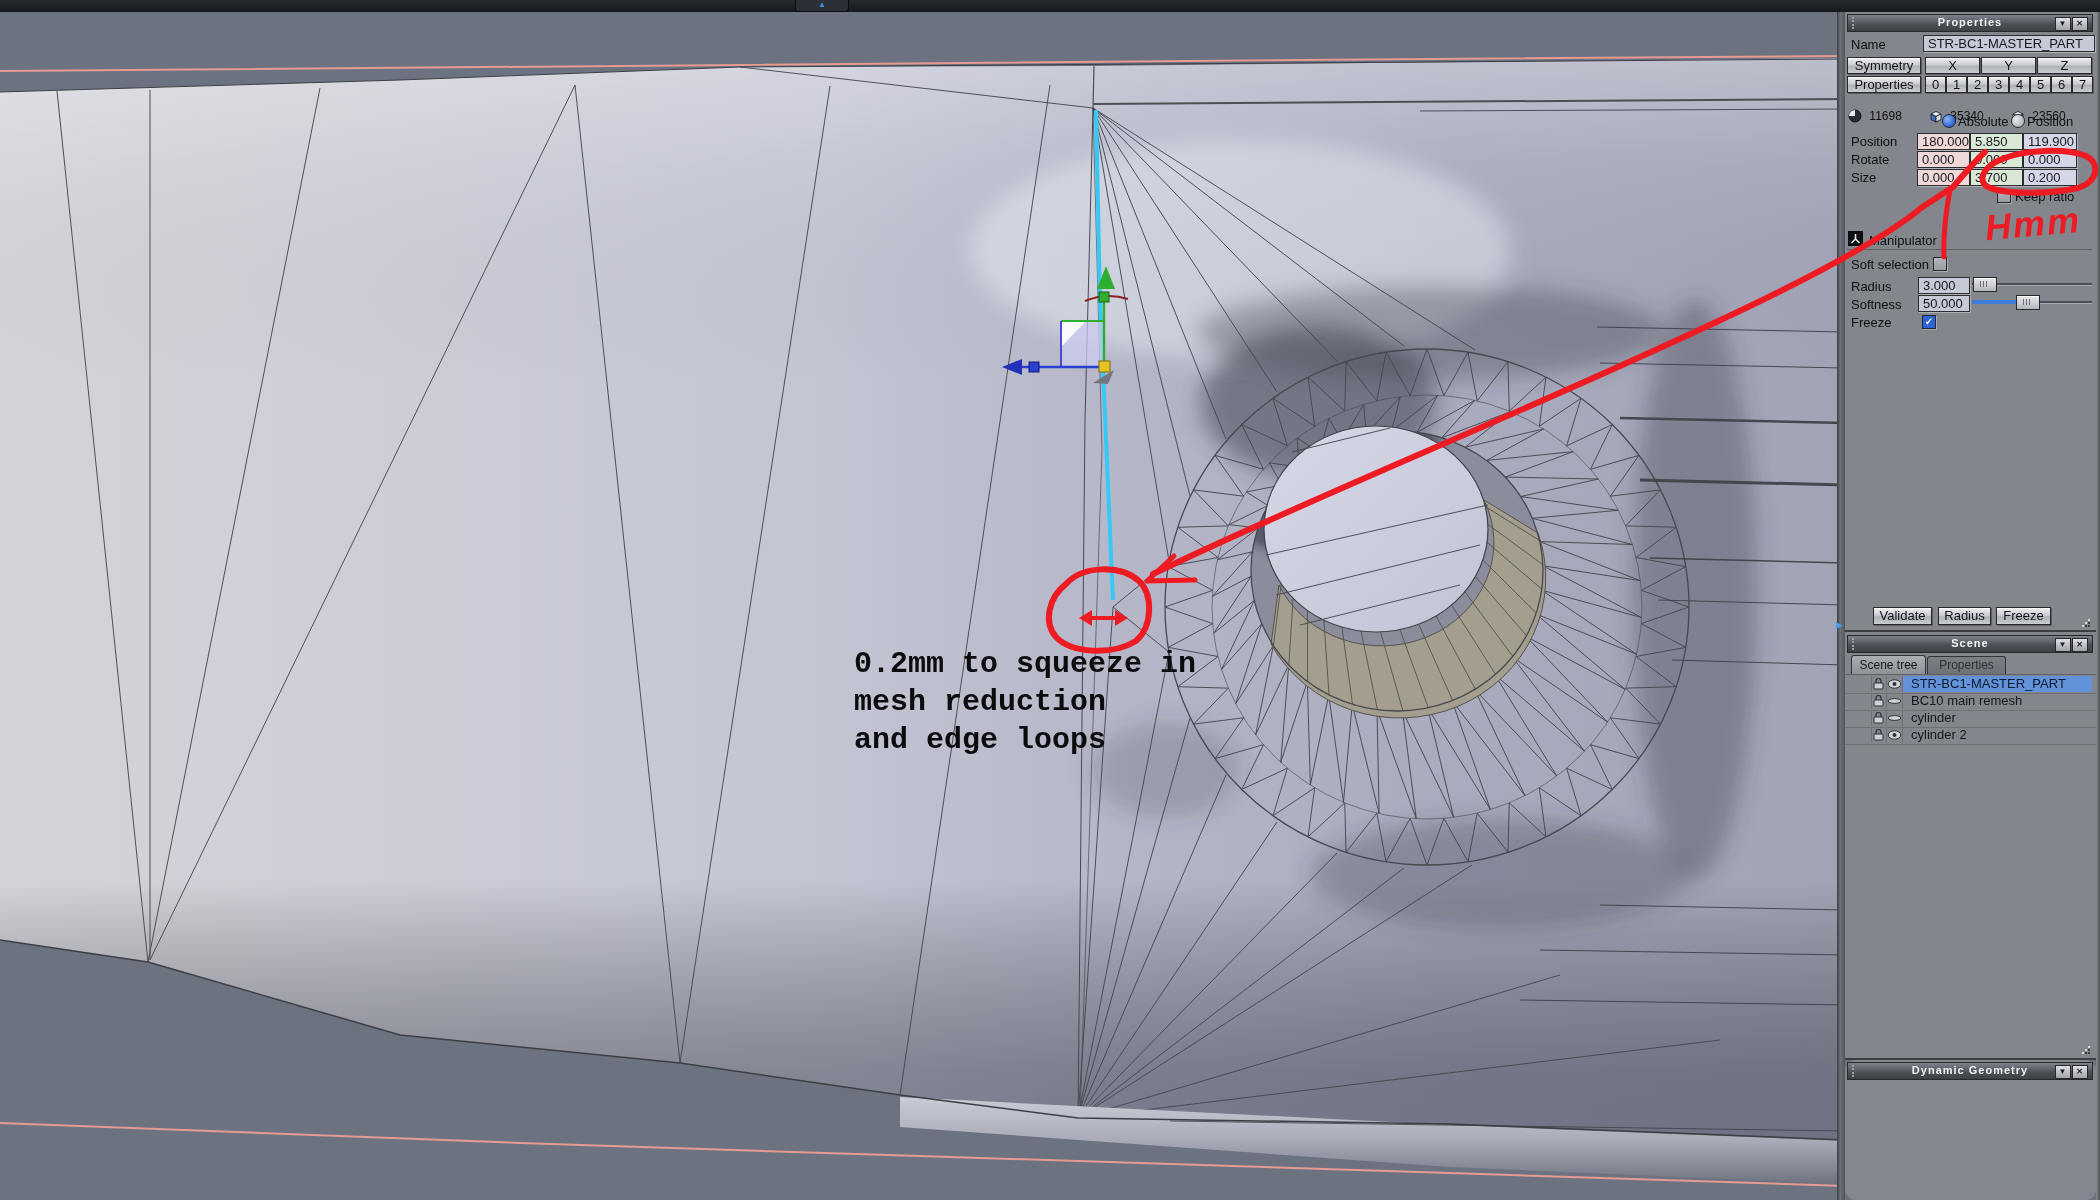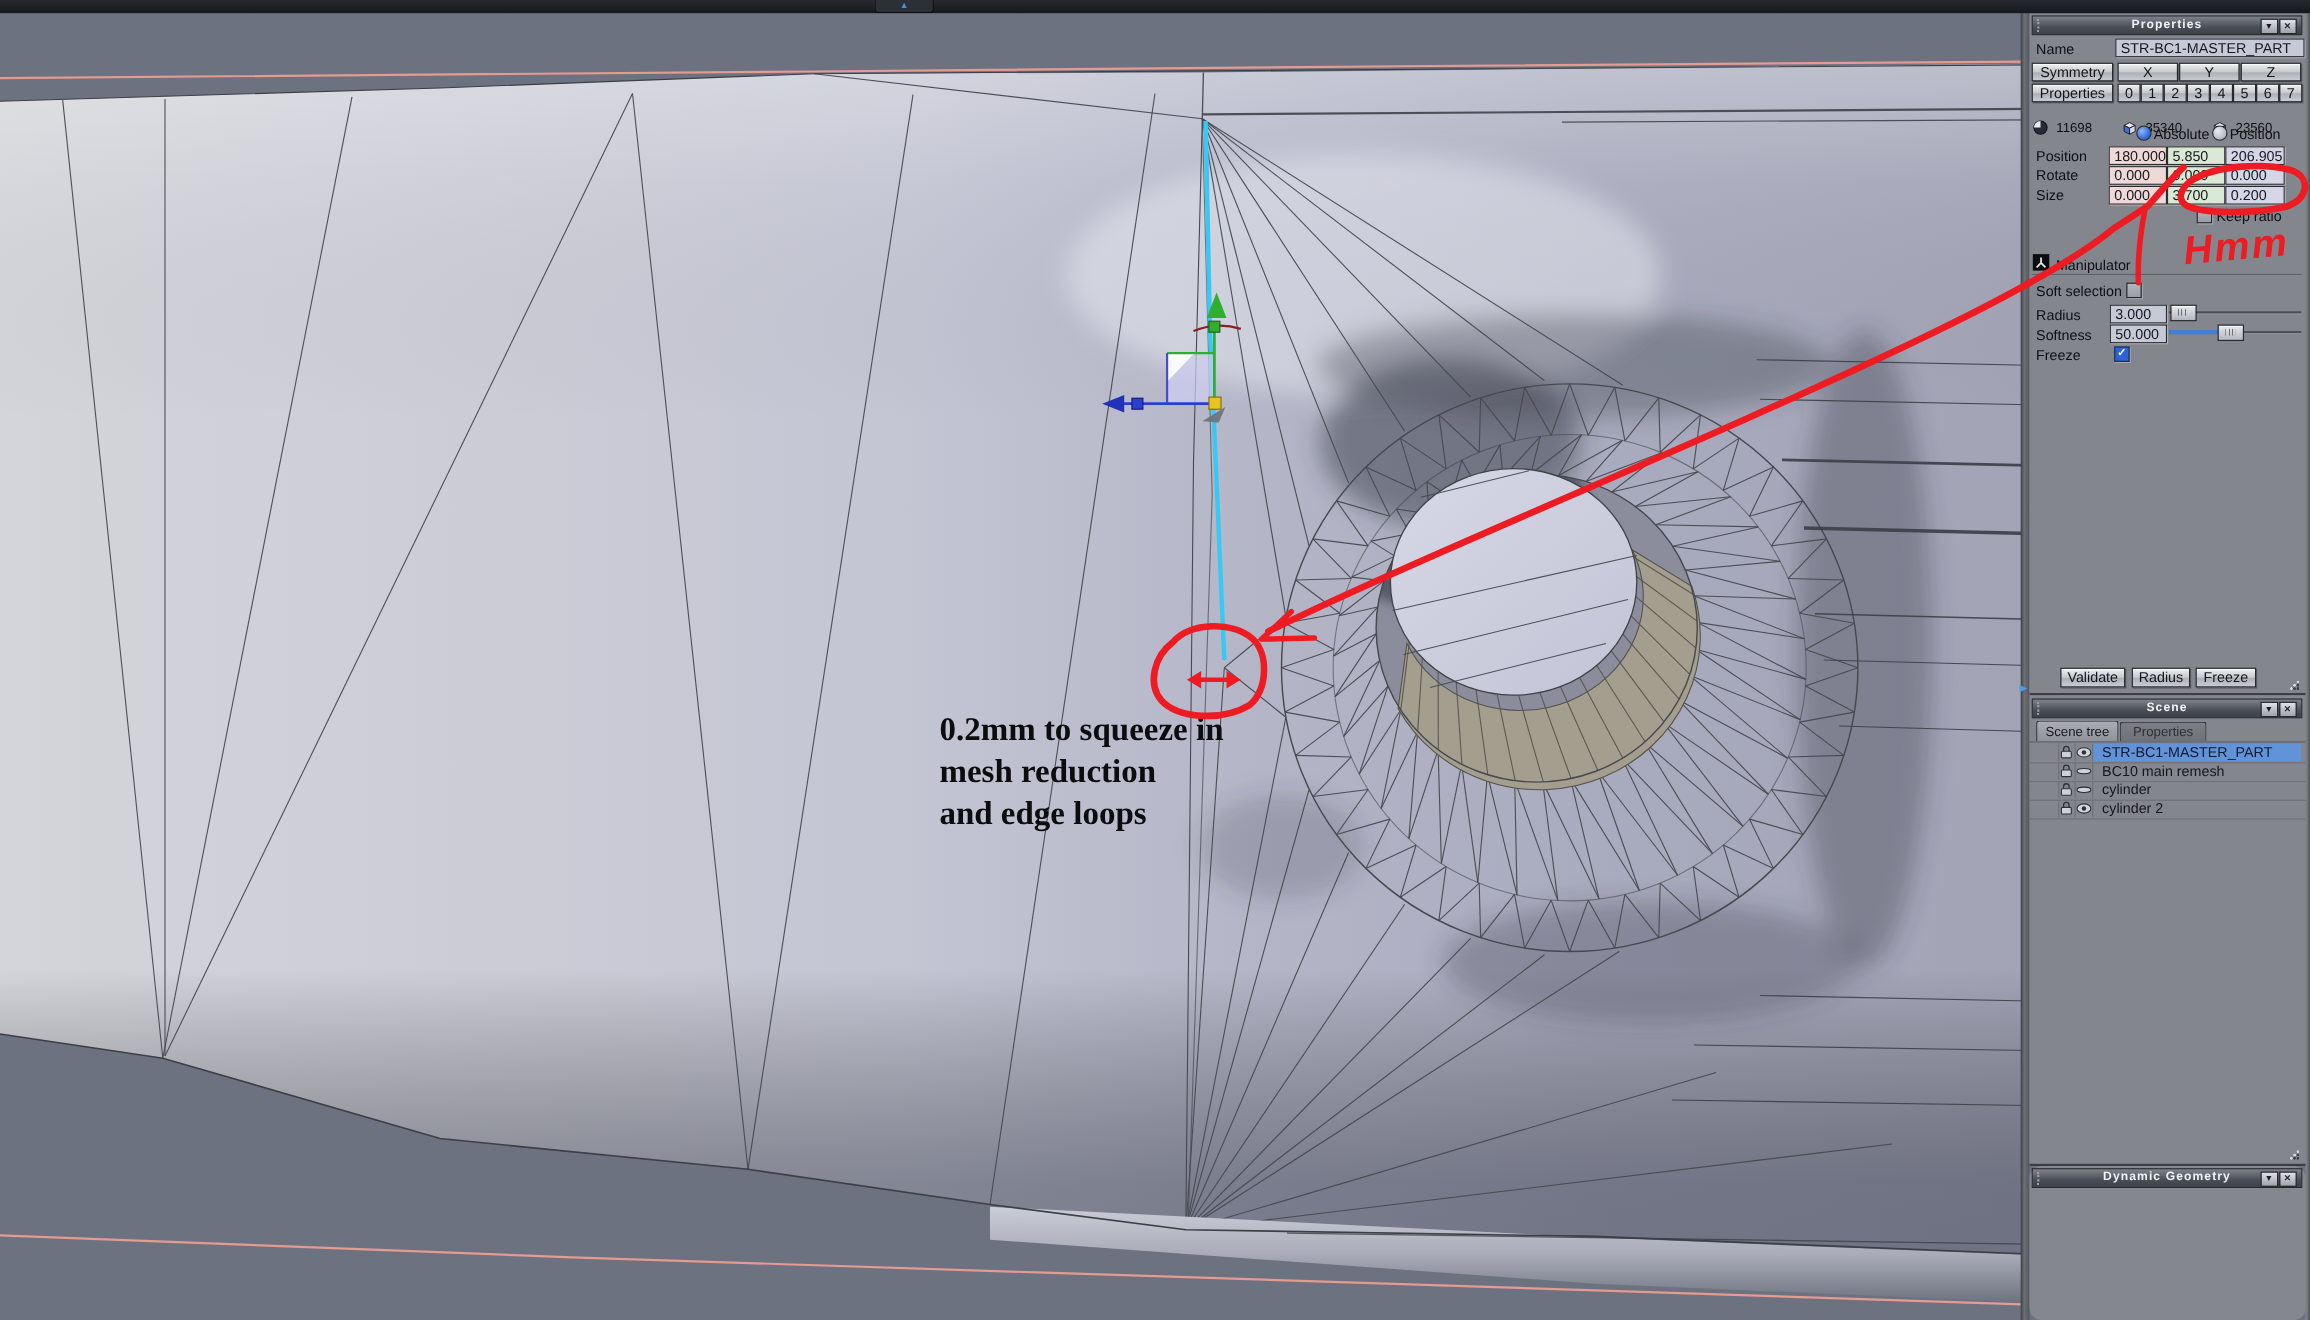"206.905" div.fld { text: 206.905 -> 119.900 }
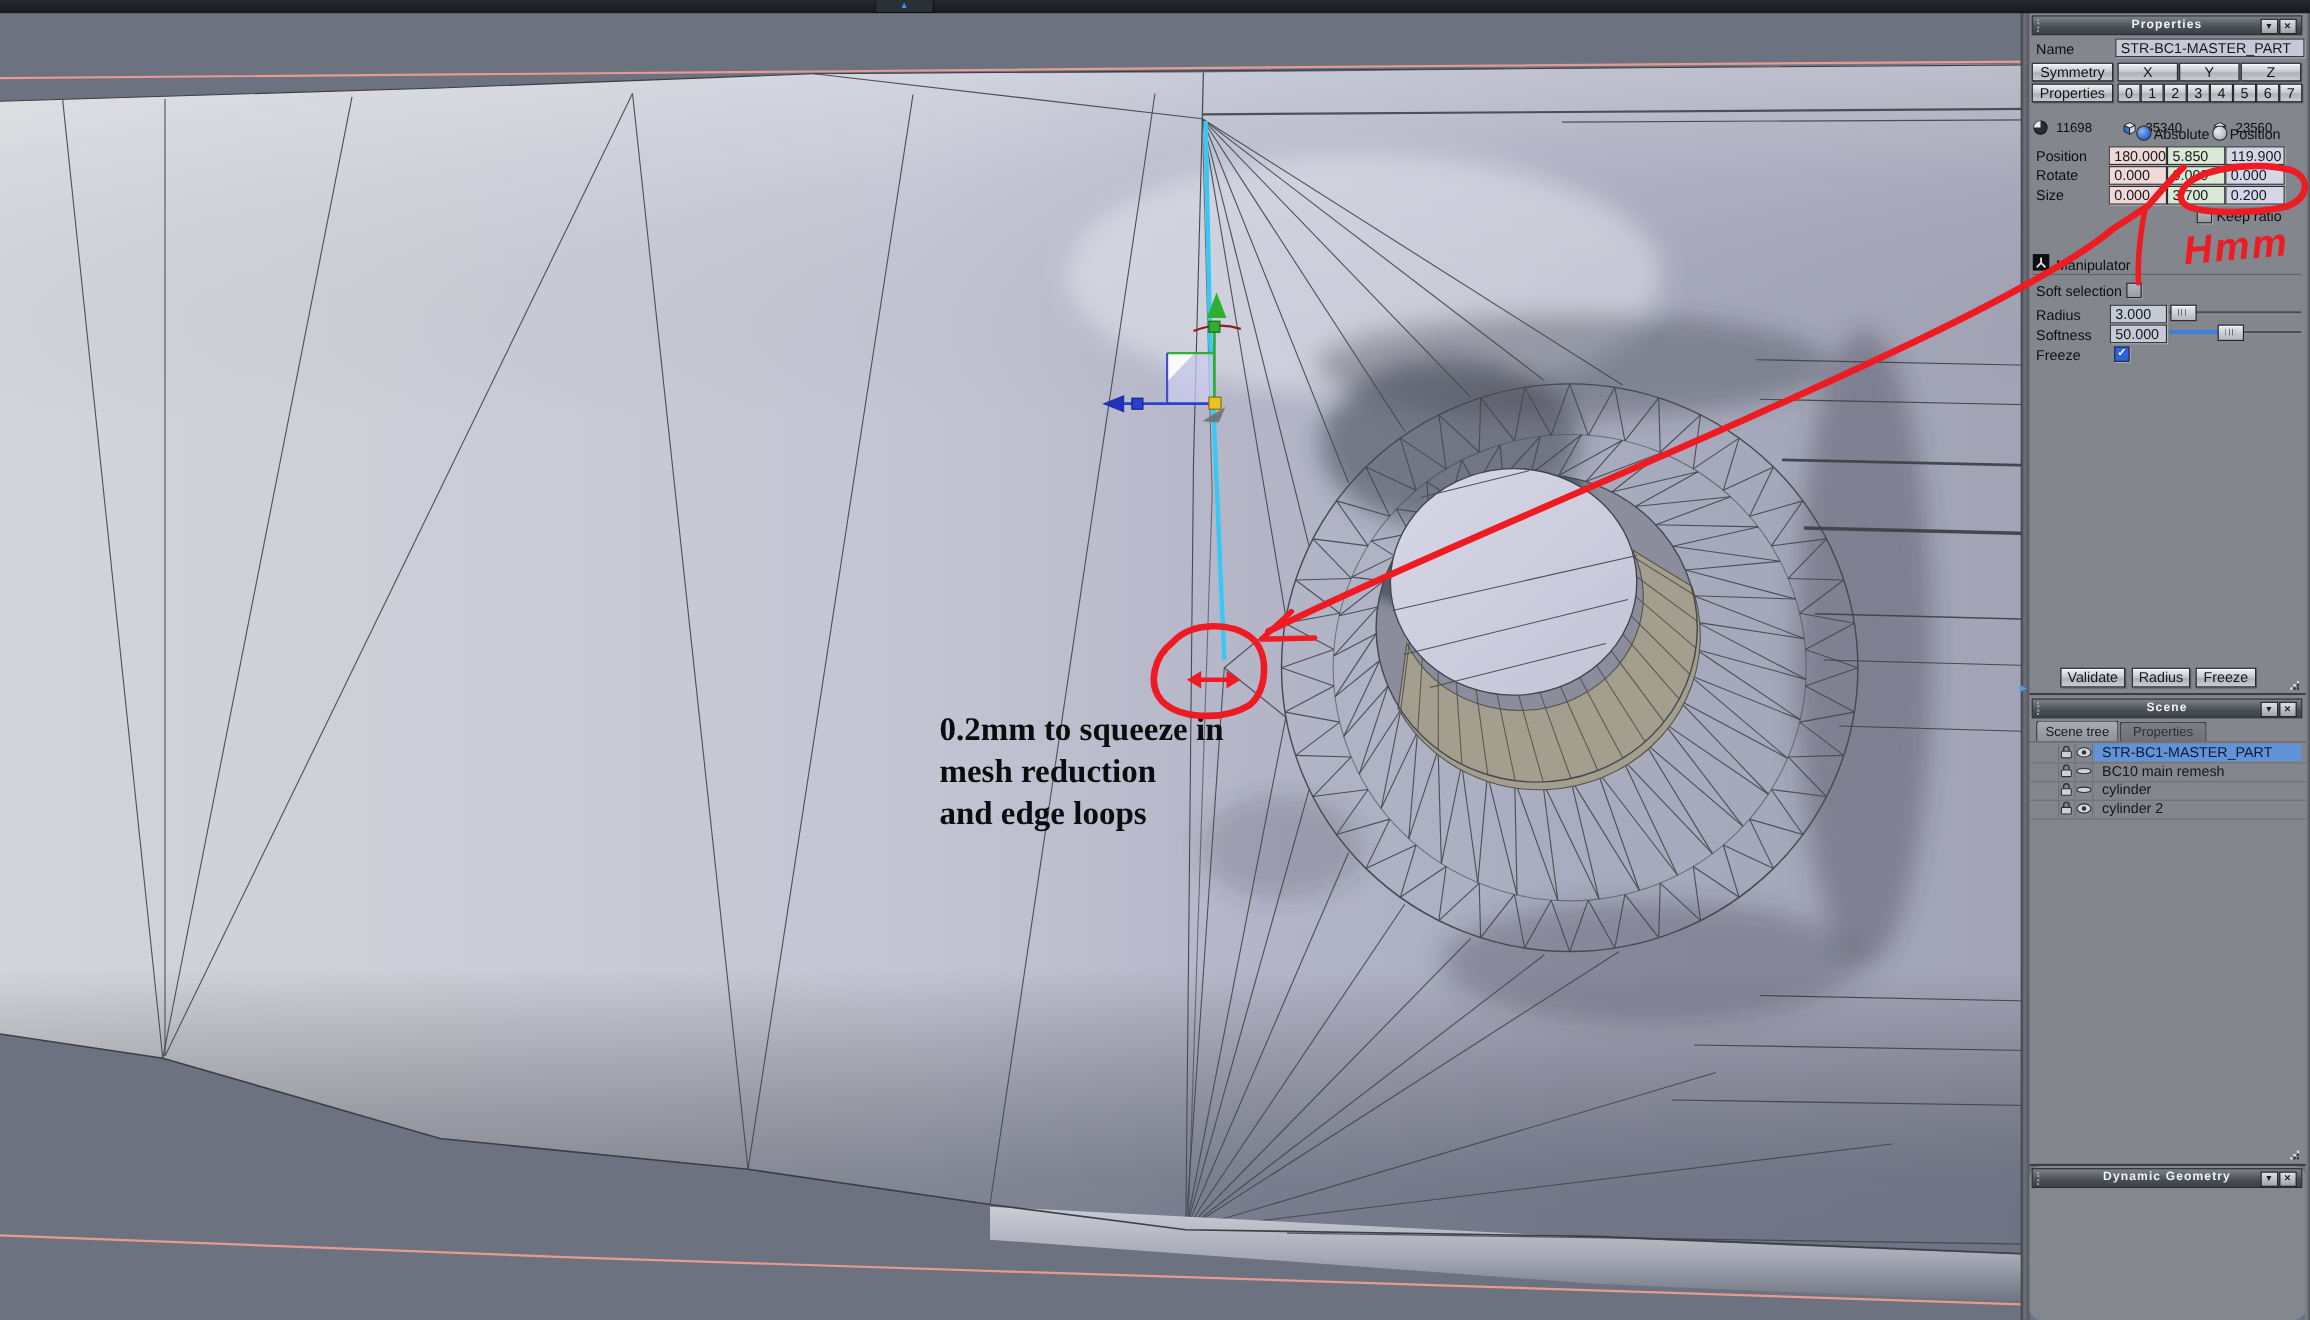"0.2mm to squeeze in" #note { font-family: Liberation Serif, serif -> Liberation Mono, monospace }
